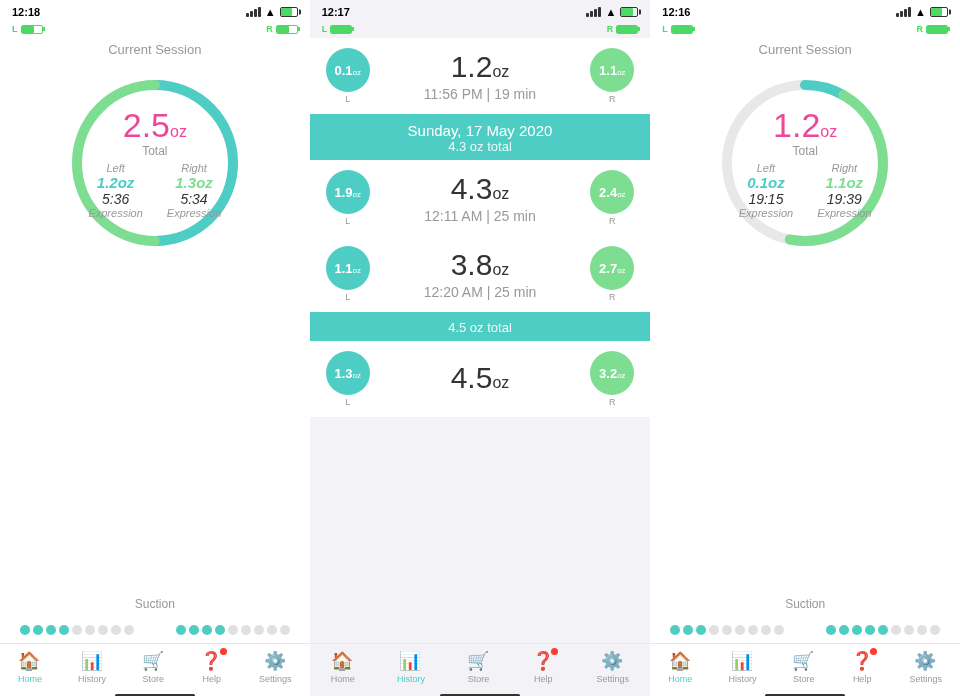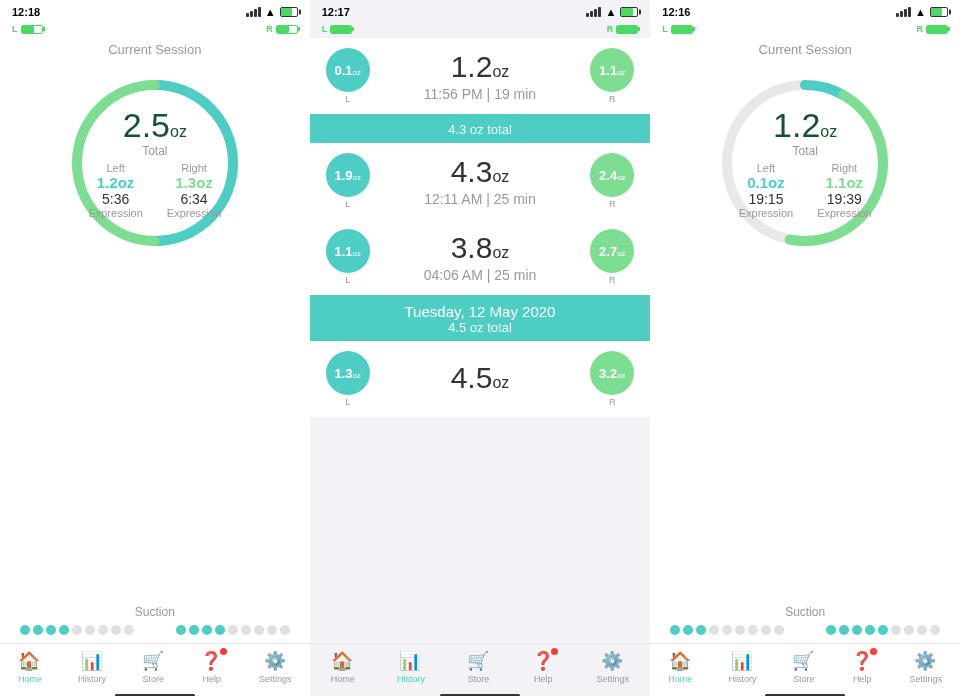"2.5oz" .gauge-total-value { color: #14532d -> #ec4899 }
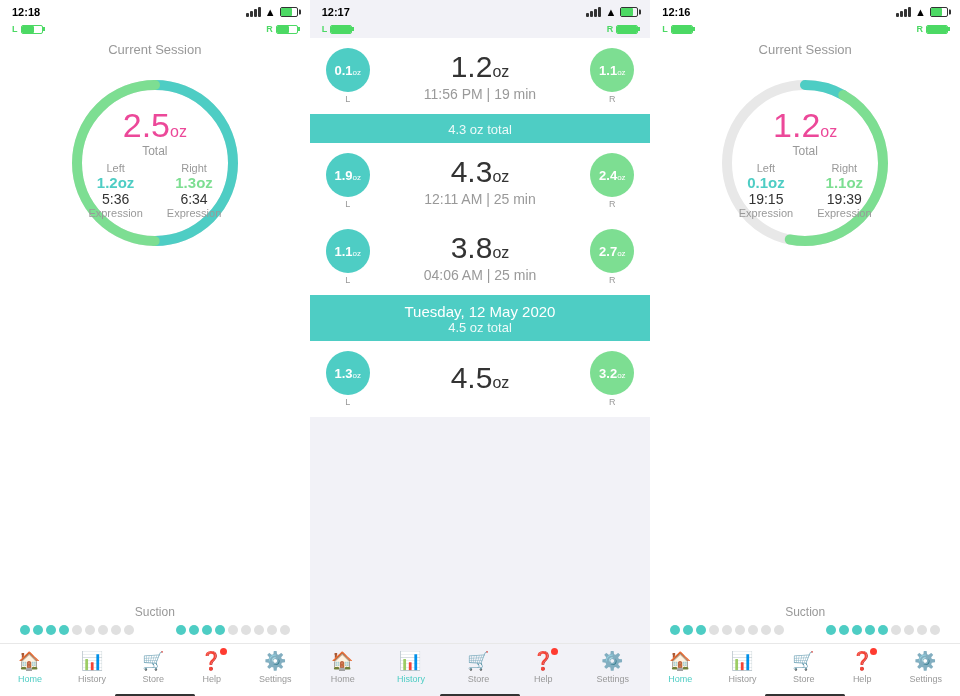"Sunday, 17 May 2020" div.history-date-title { html: none -> <div>Sunday, 17 May 2020</div> }
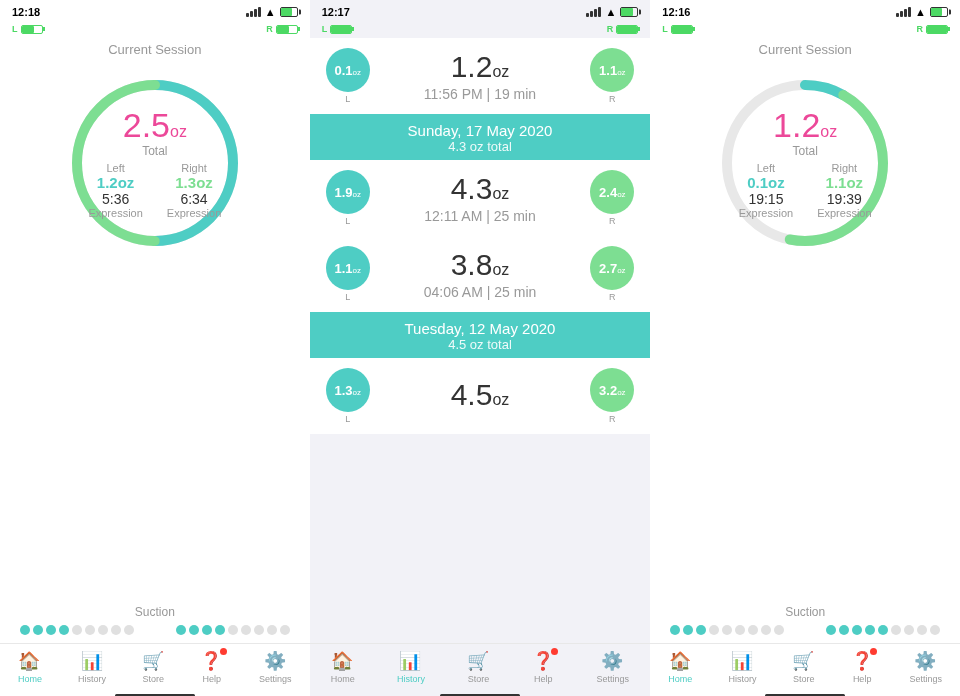"Left" .gauge-lr-item { font-style: none -> italic }
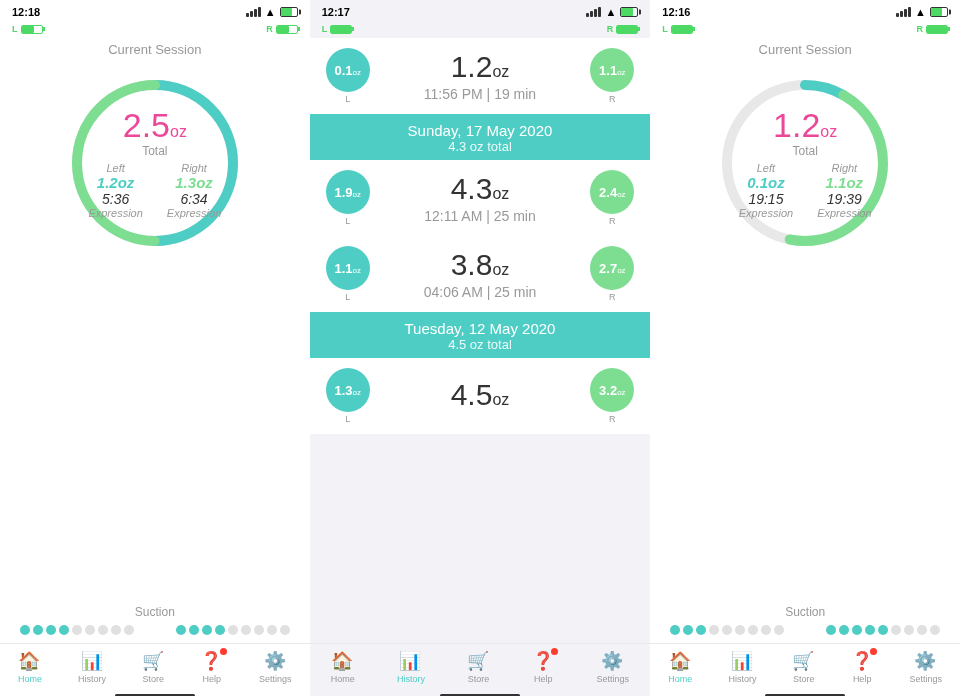"6:34" div.gauge-lr-time { text: 6:34 -> 5:34 }
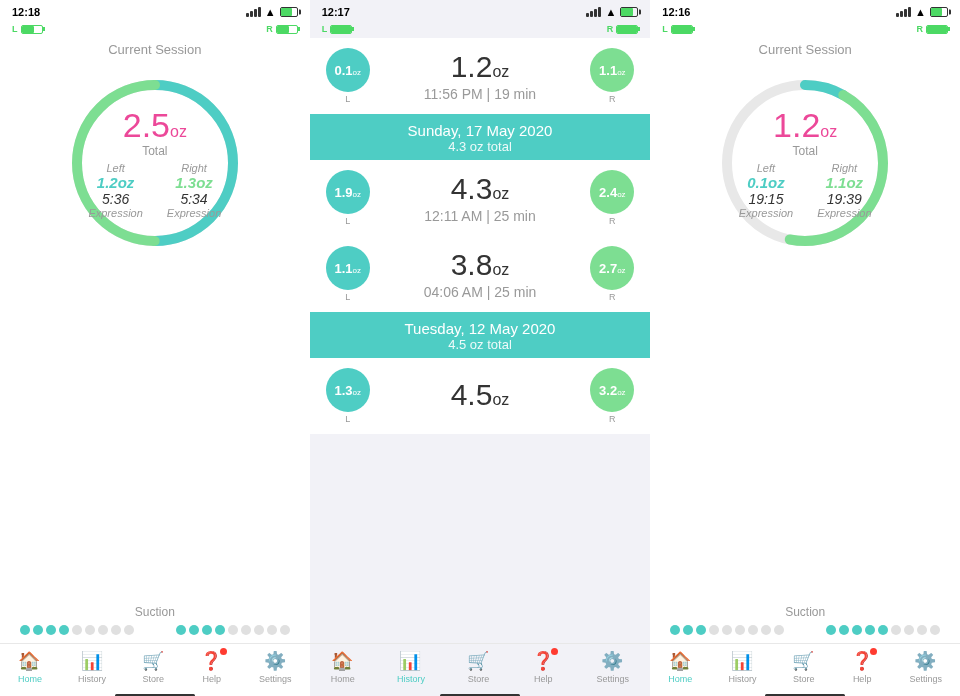"04:06 AM | 25 min" div.history-meta { text: 04:06 -> 12:20 }
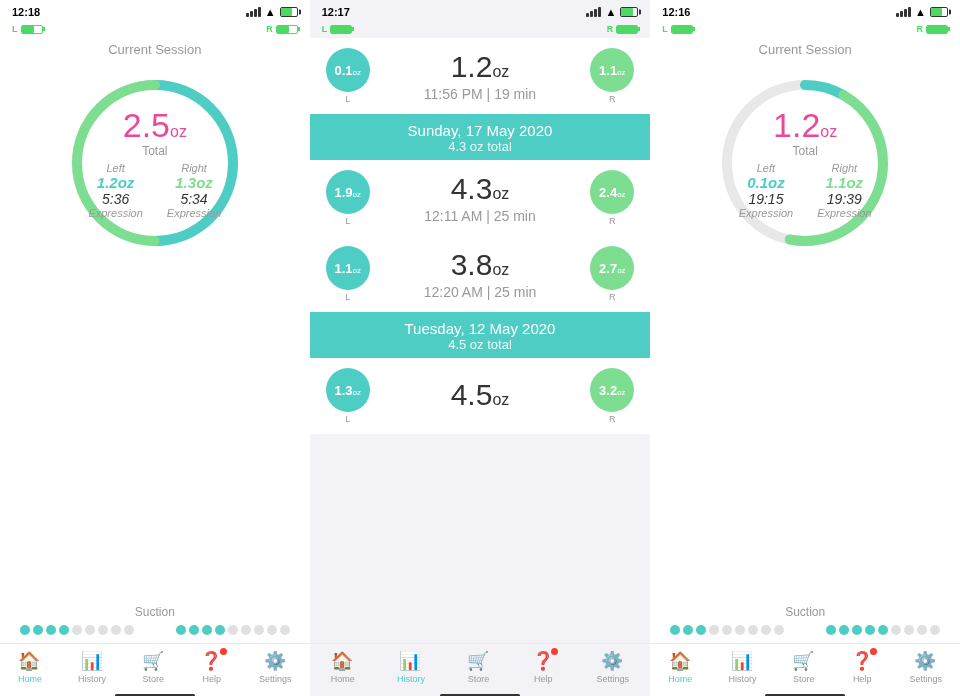"Tuesday, 12 May 2020" div.history-date-title { html: <div>Tuesday, 12 May 2020</div> -> none }
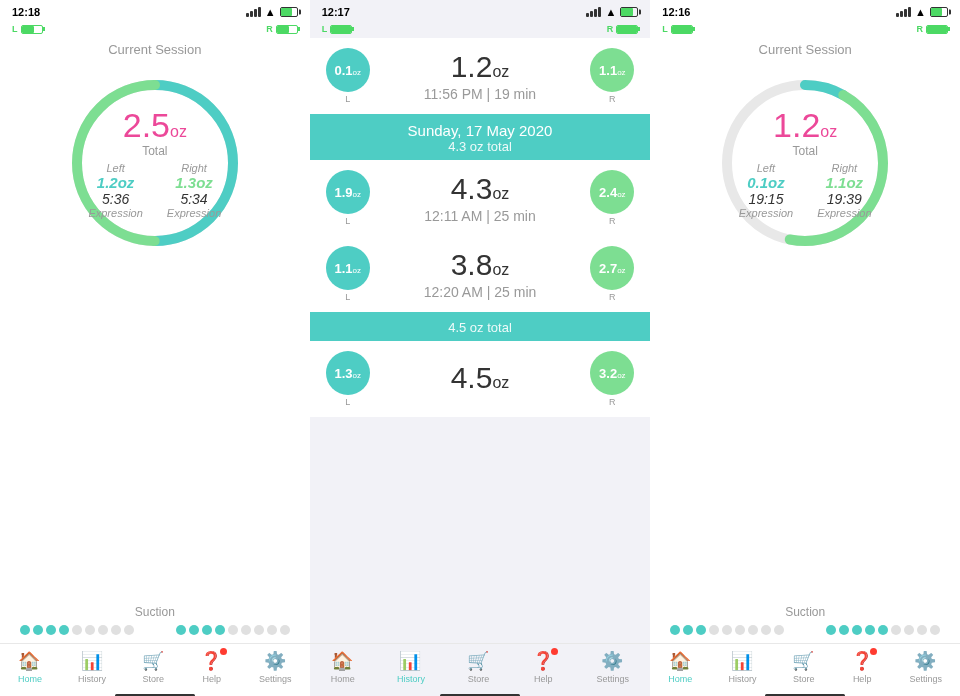"Suction" .suction-title { margin-bottom: 6px -> 14px }
